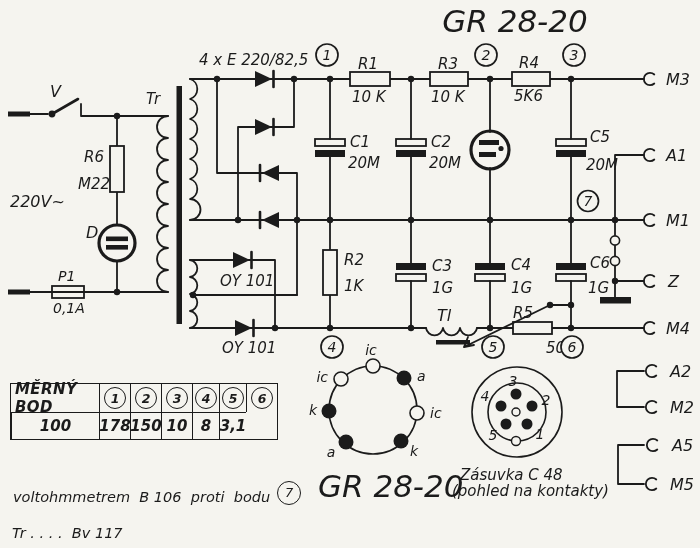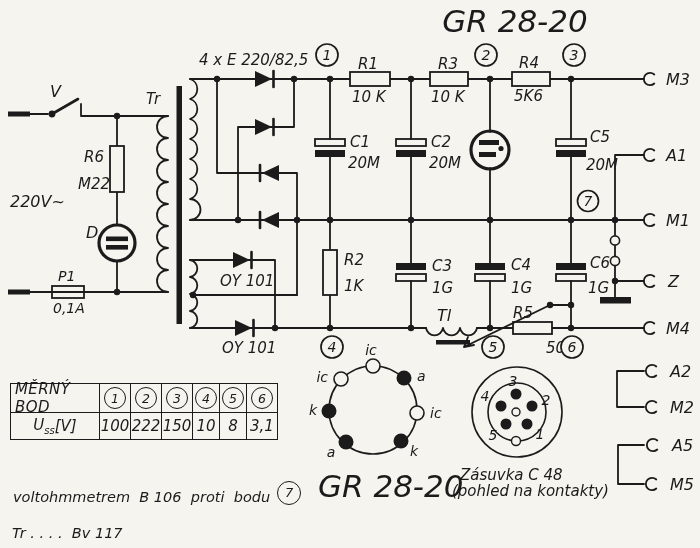"MĚRNÝ BOD" .vtable .cell { font-weight: none -> bold }
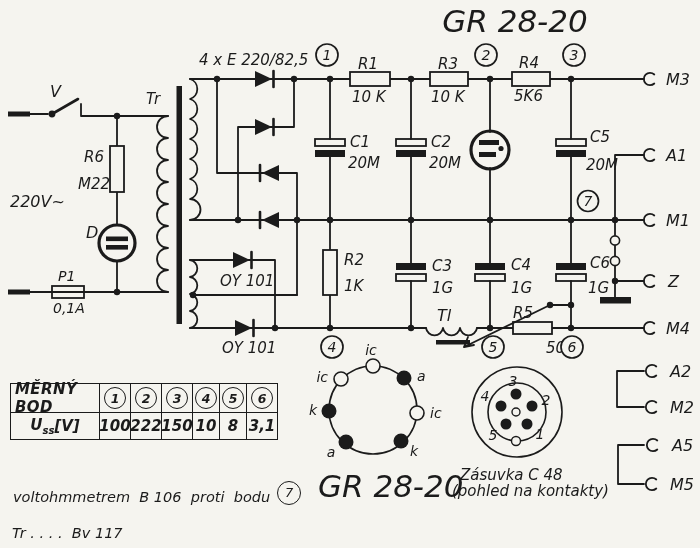"Uss" div.cell { html: <div> <span><span>U</span><sub>ss</sub></span> <span>[V]</span> </div> -> none }
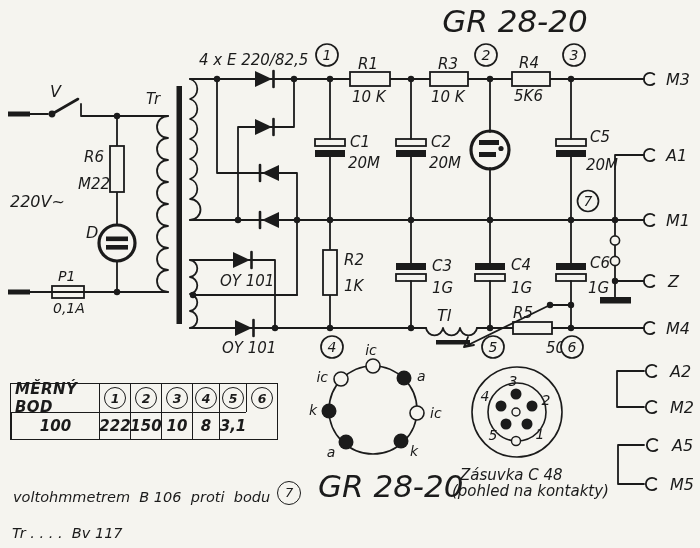"222" div.cell { text: 222 -> 178 }
